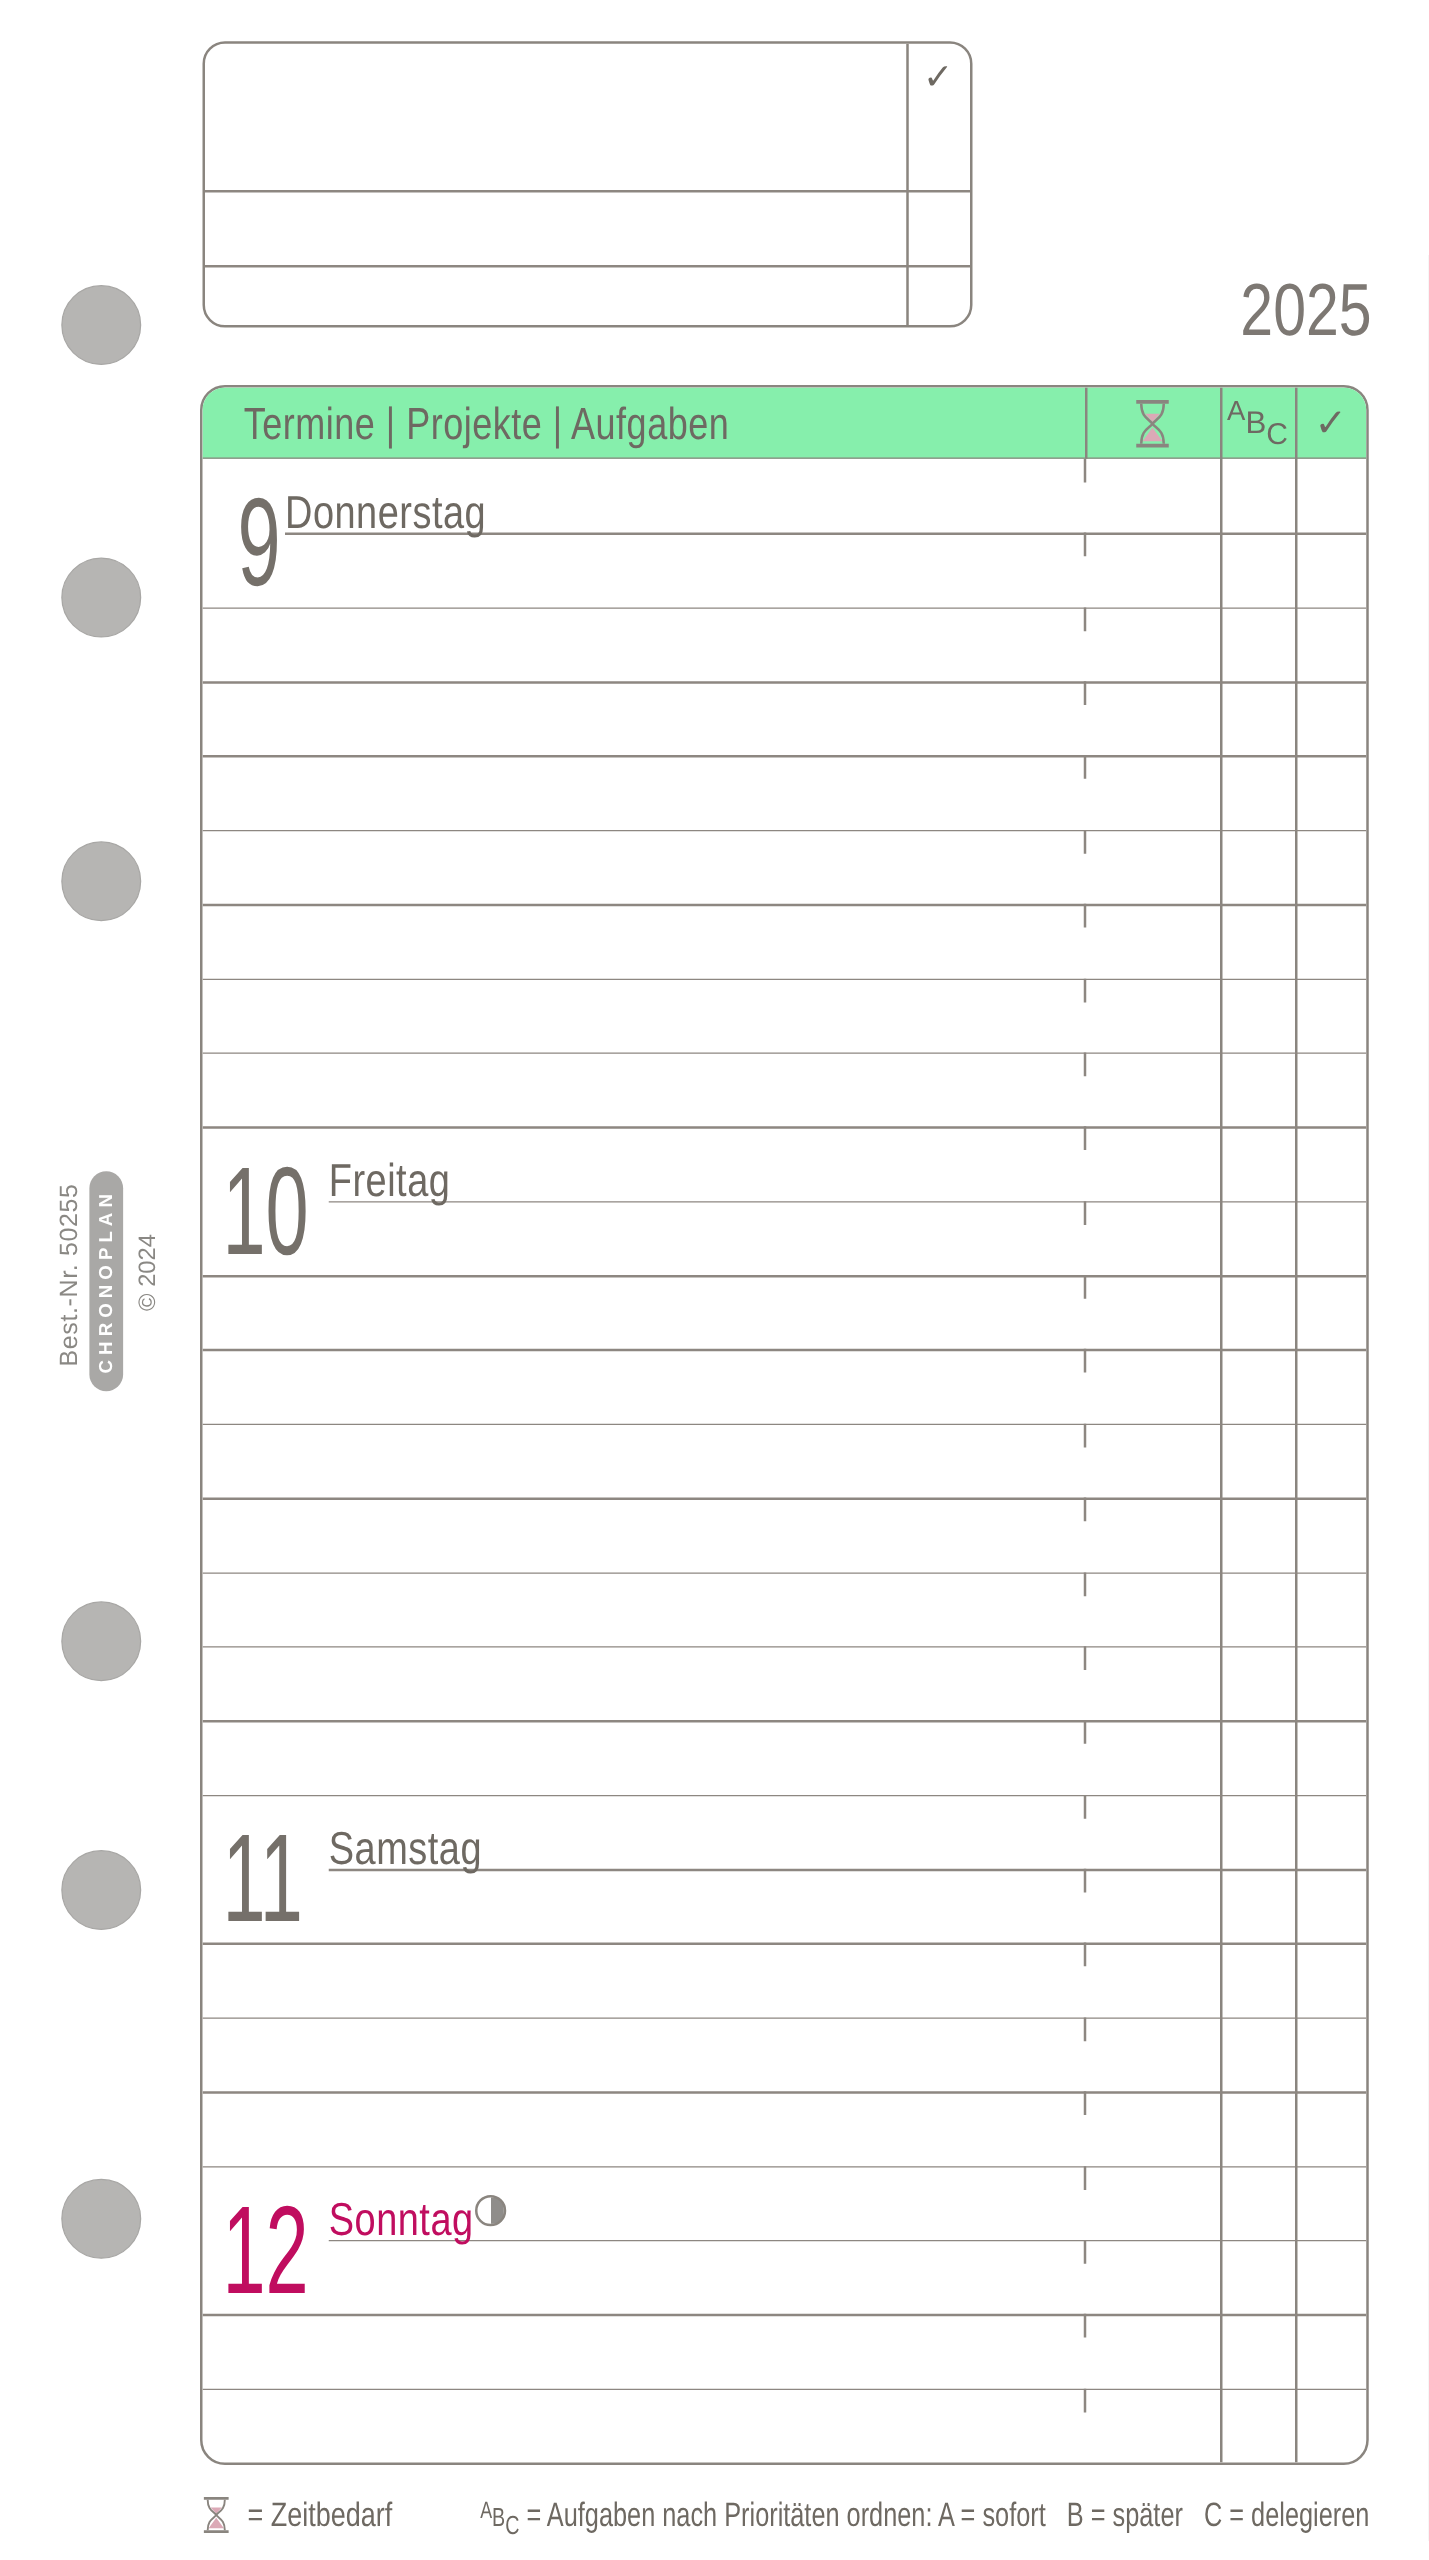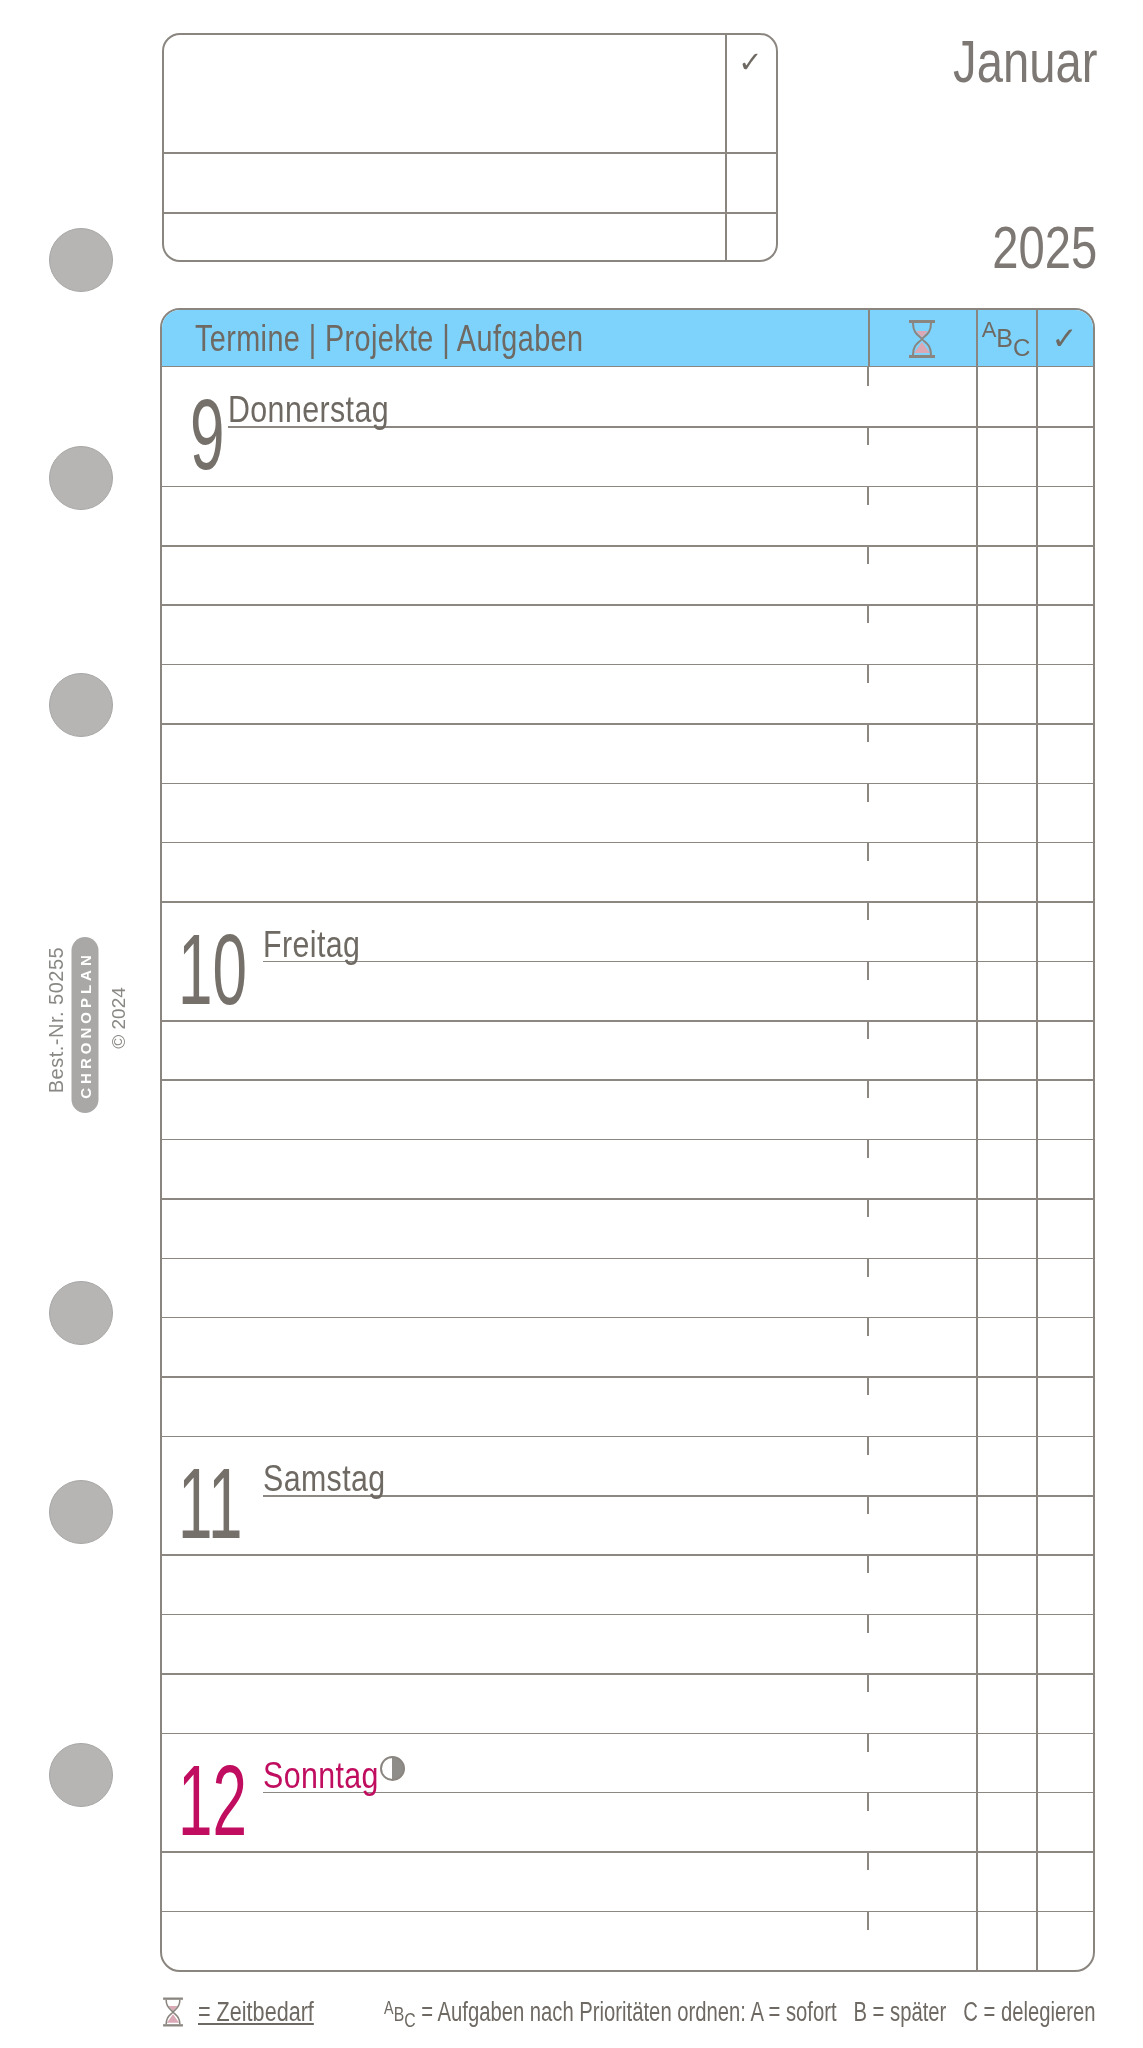"Januar" div.month { html: <div><span>Januar</span></div> -> none }
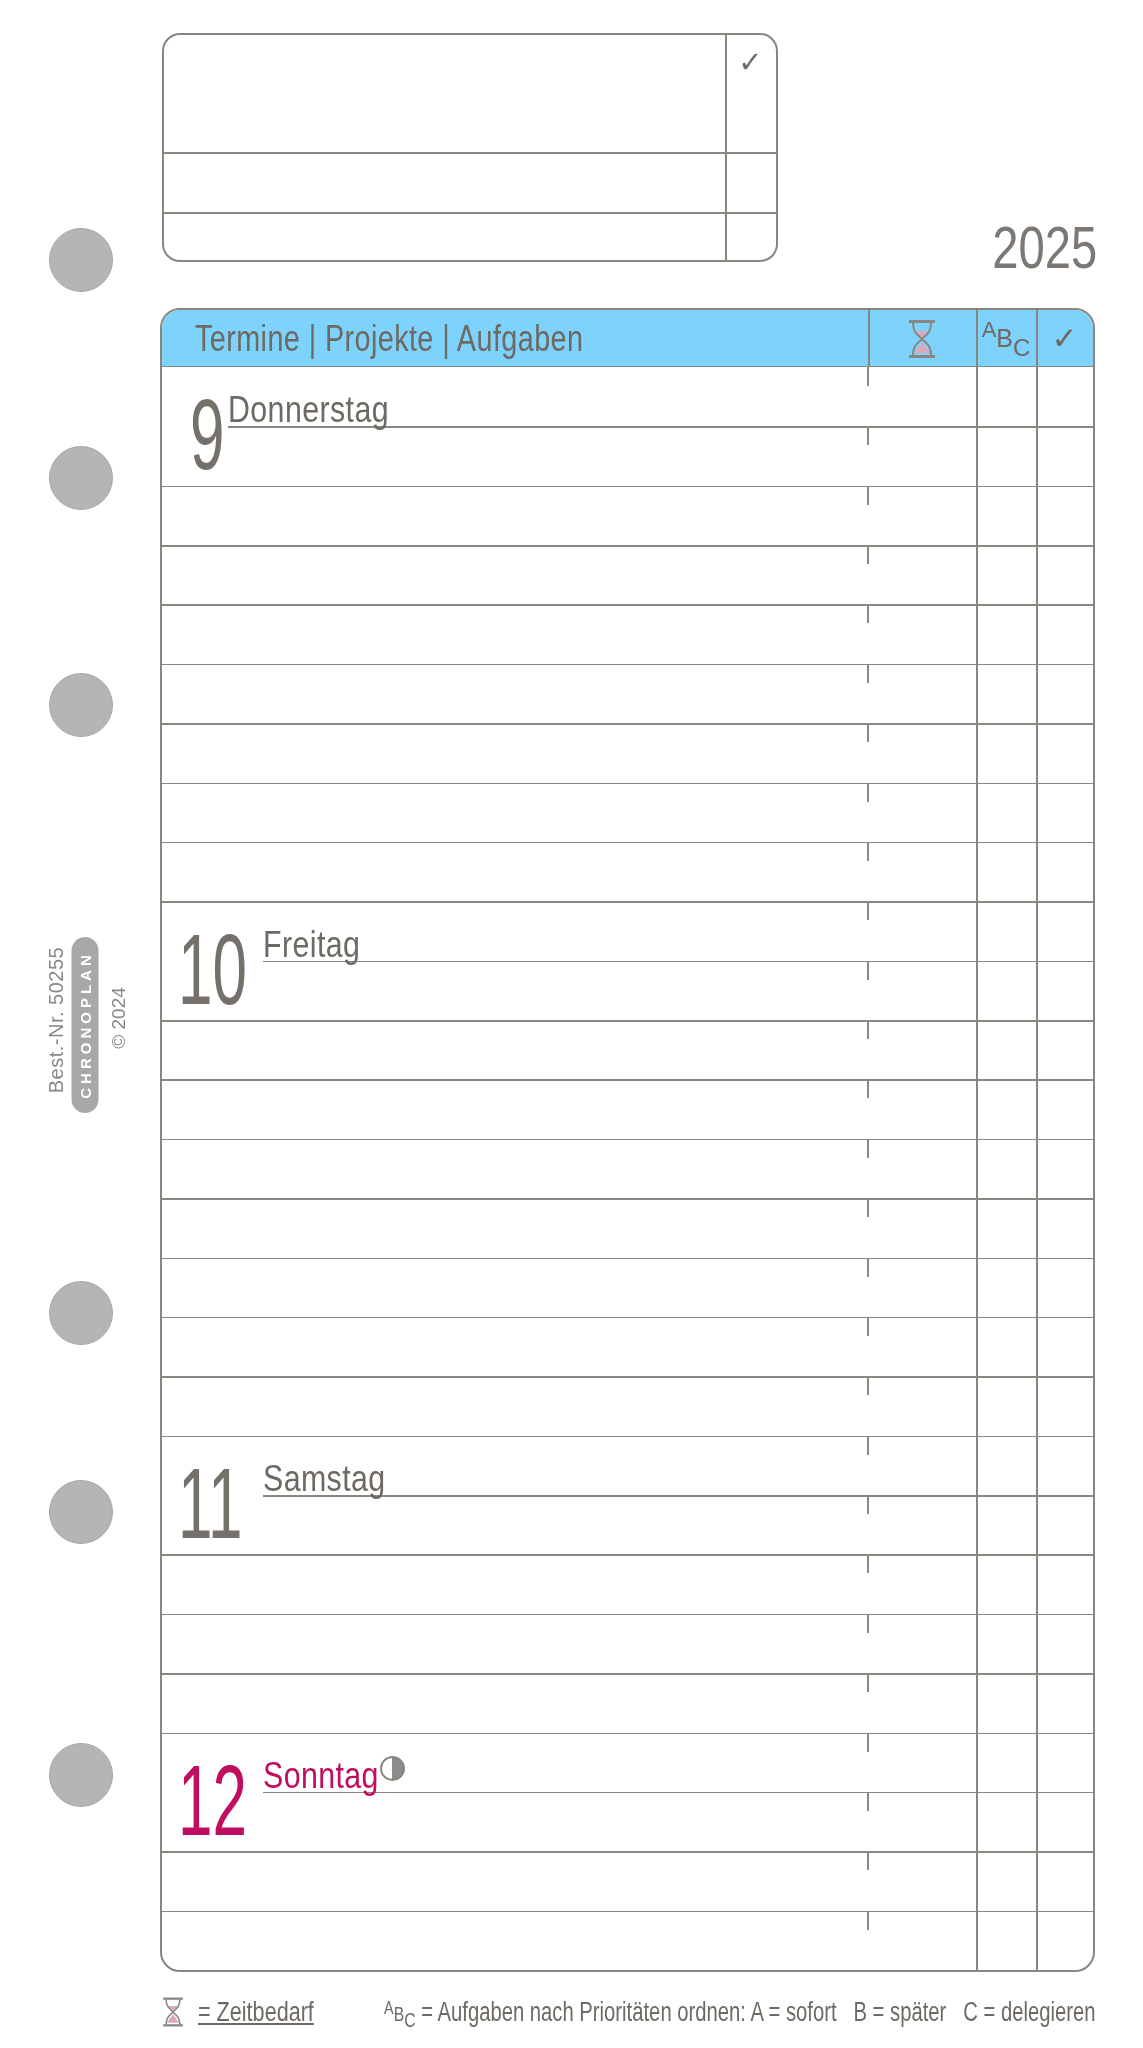"Termine | Projekte | Aufgaben" .t-header { background: #7dd3fc -> #86efac }
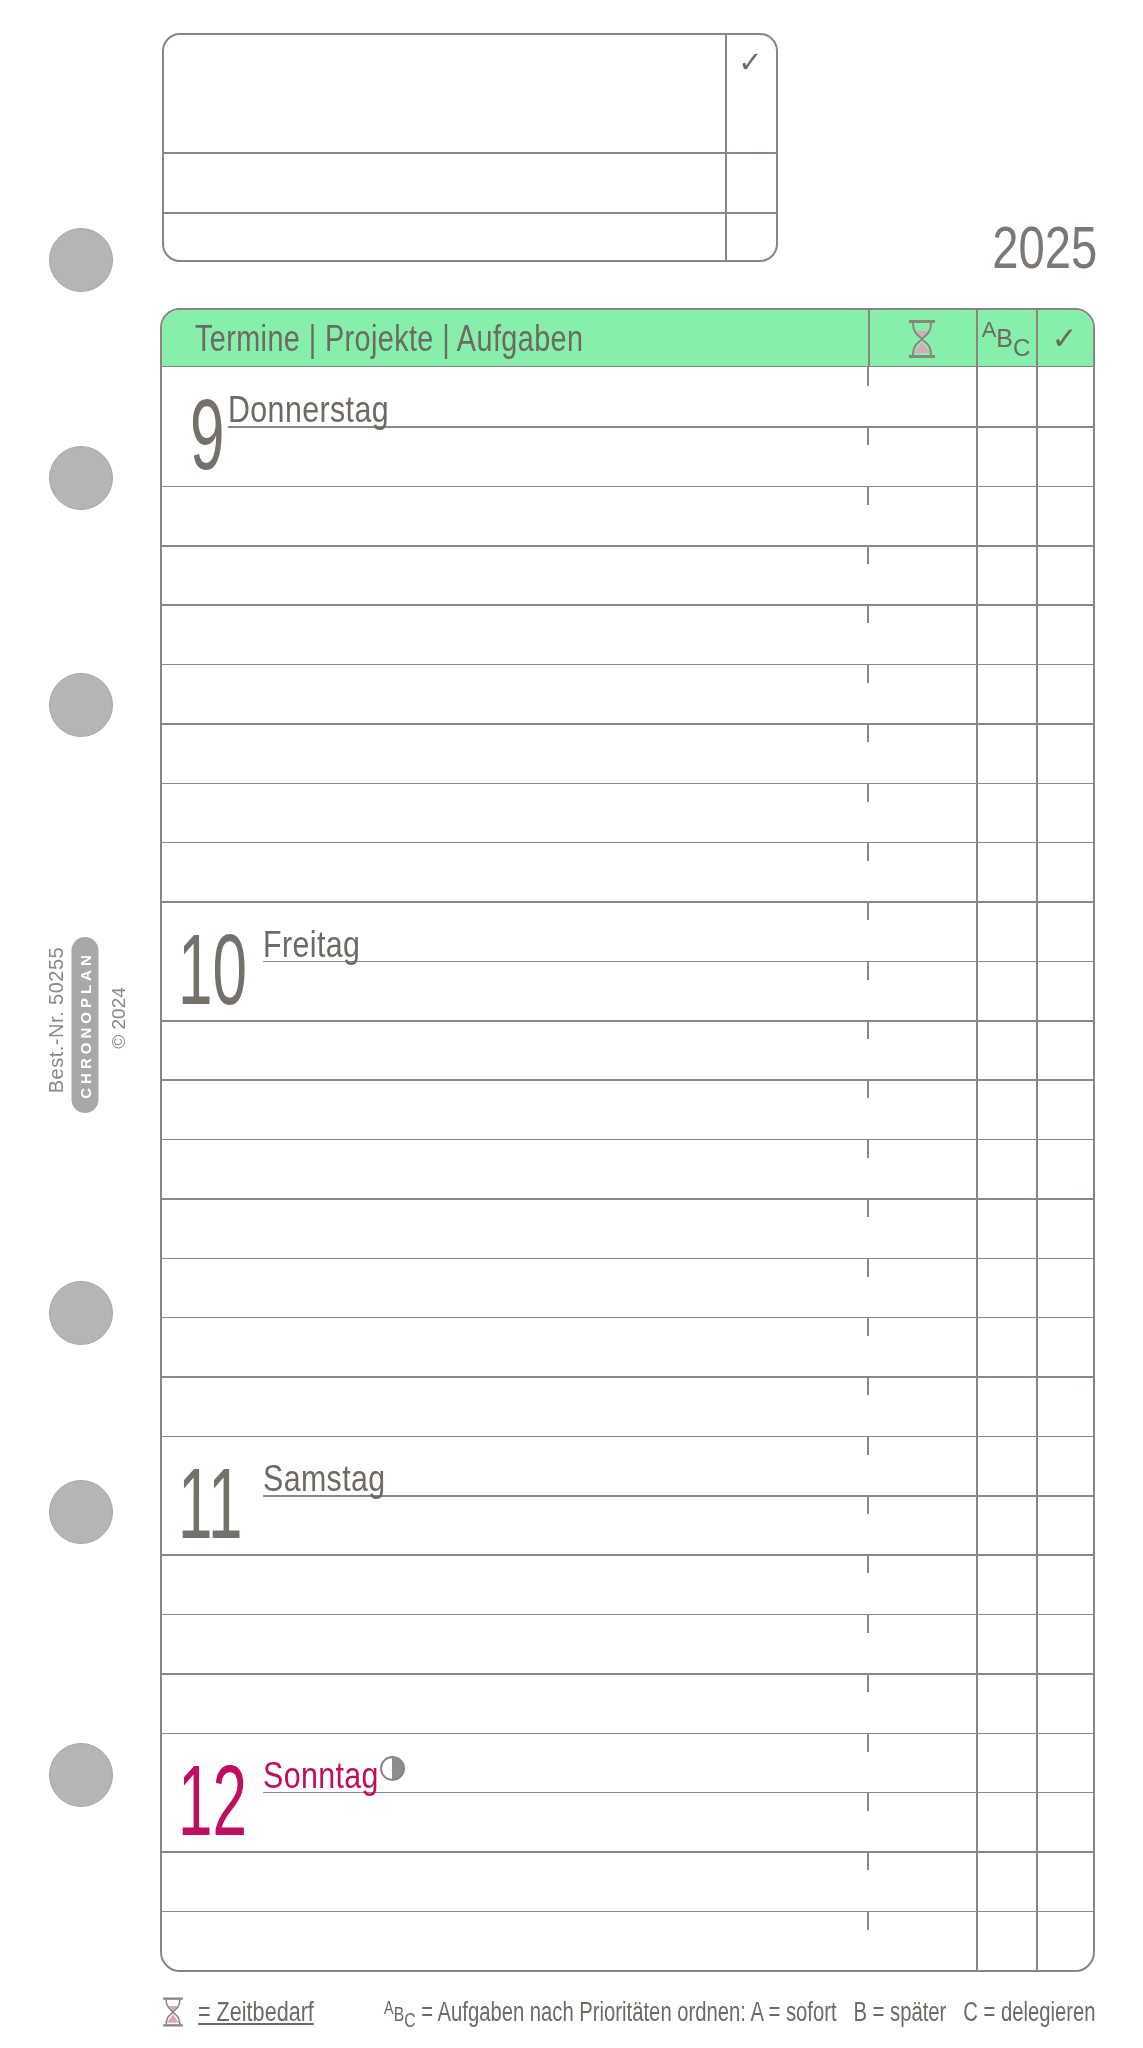"= Zeitbedarf" .leg-1 { text-decoration: underline -> none }
